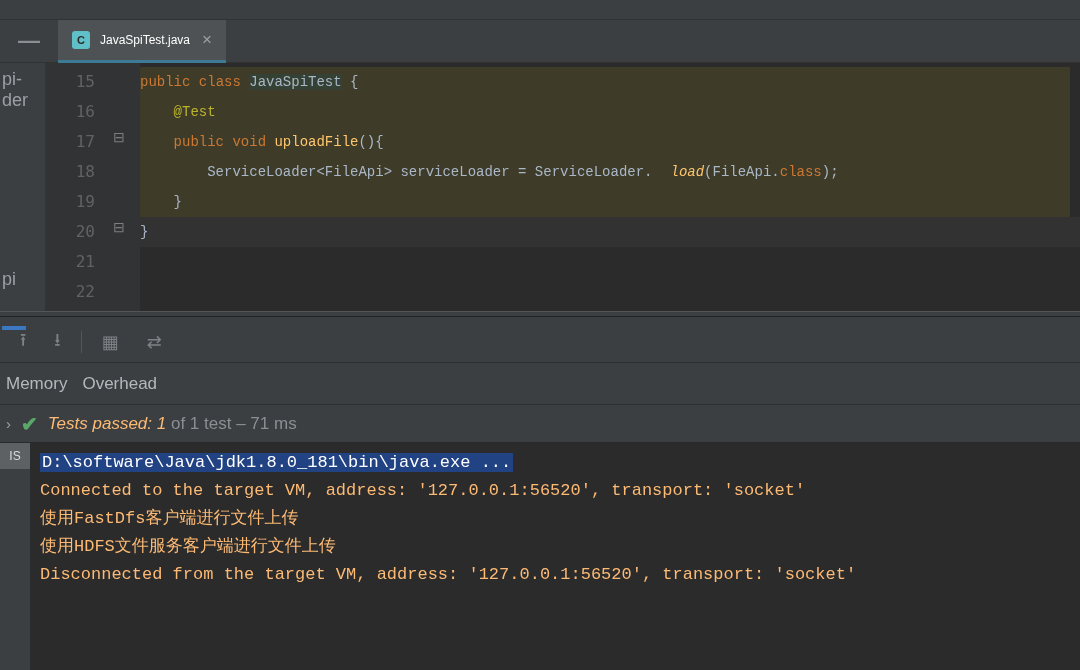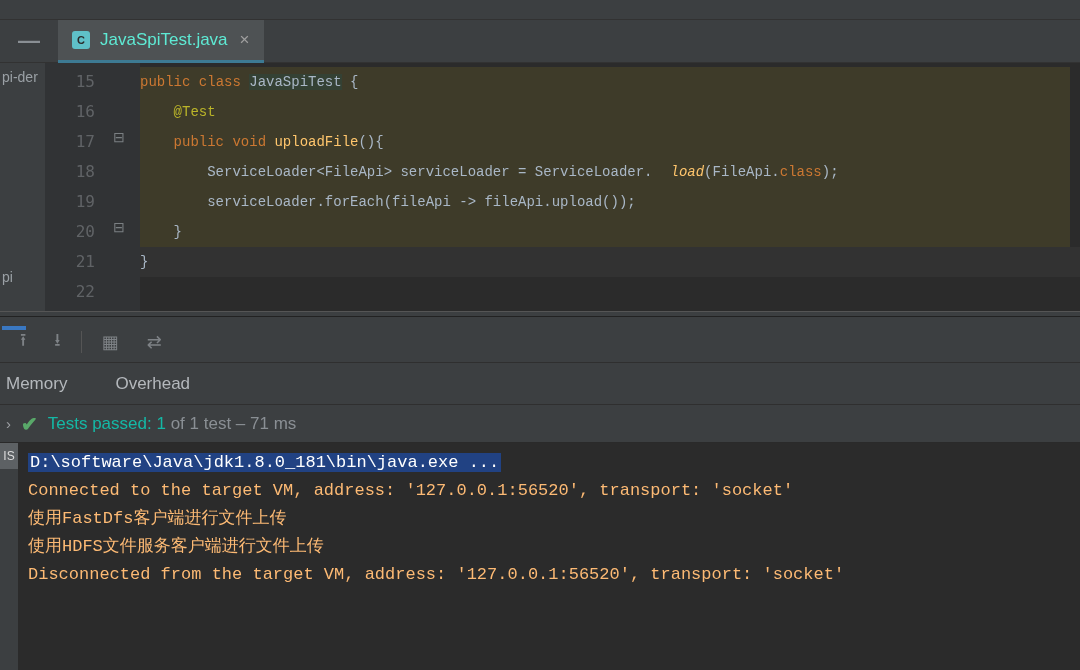"JavaSpiTest.java" .tab-label { color: #5eead4 -> #ffffff; font-size: 17px -> 12px }
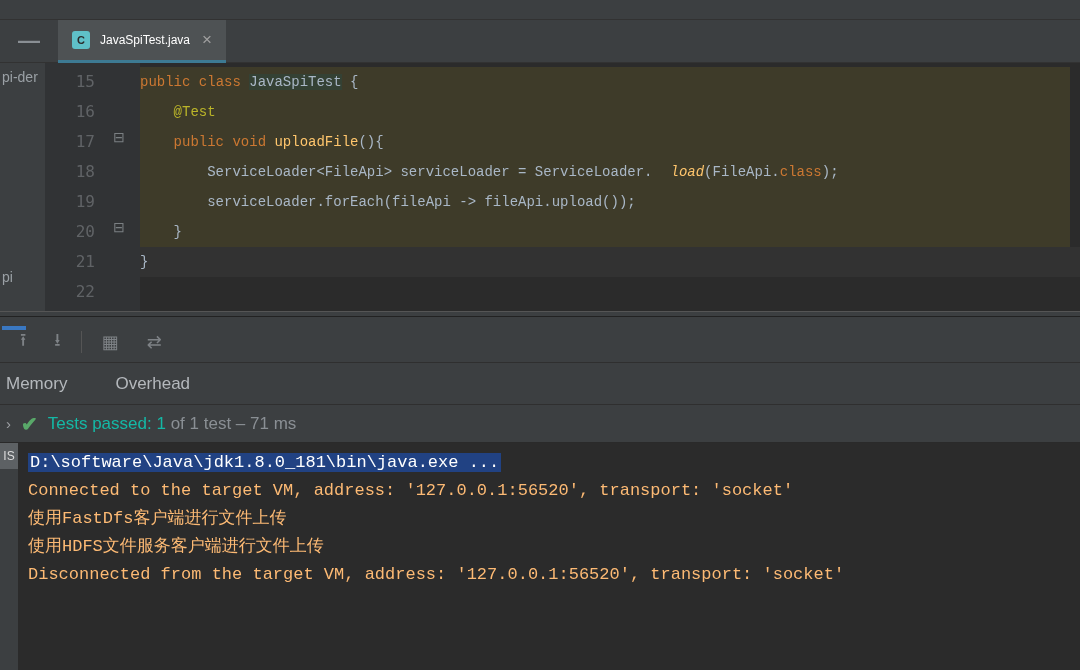"pi-der" .side-stub { font-size: 14px -> 18px }
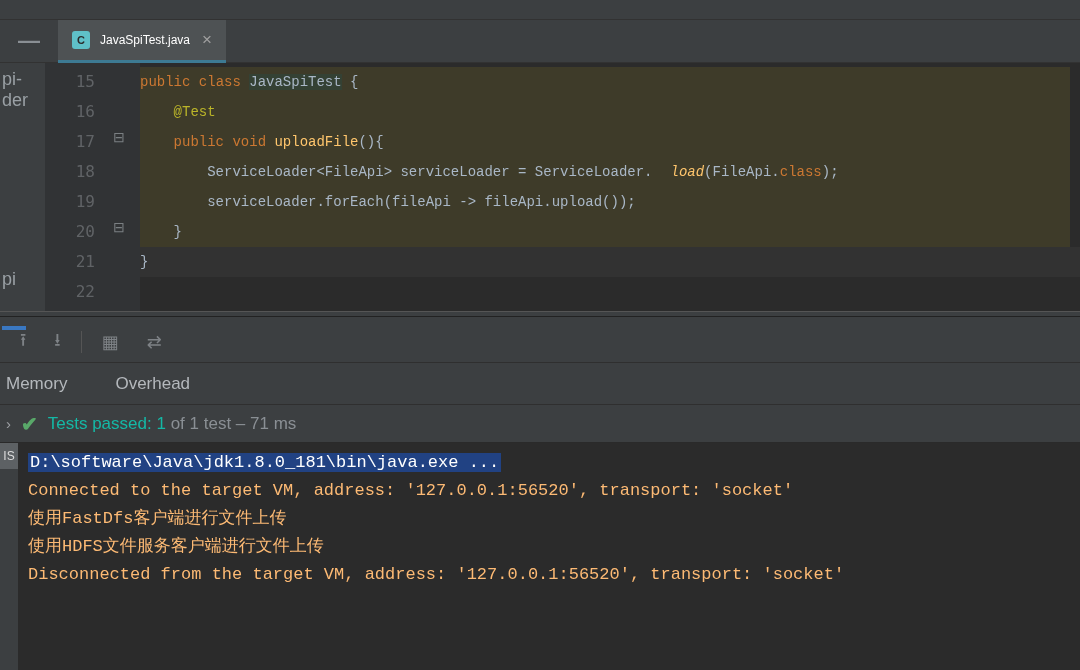"serviceLoader.forEach(fileApi ->" div.line { html: <div> <span>serviceLoader.forEach(fileApi -&gt; fileApi.upload());</span></div> -> none }
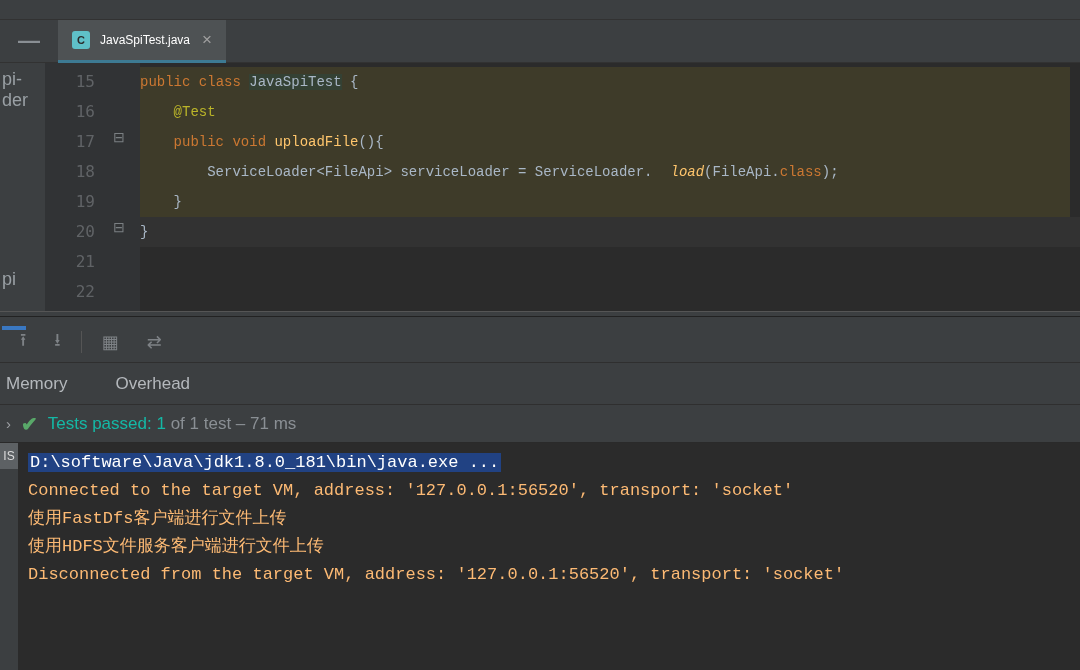"Memory" .subtabs { gap: 48px -> 15px }
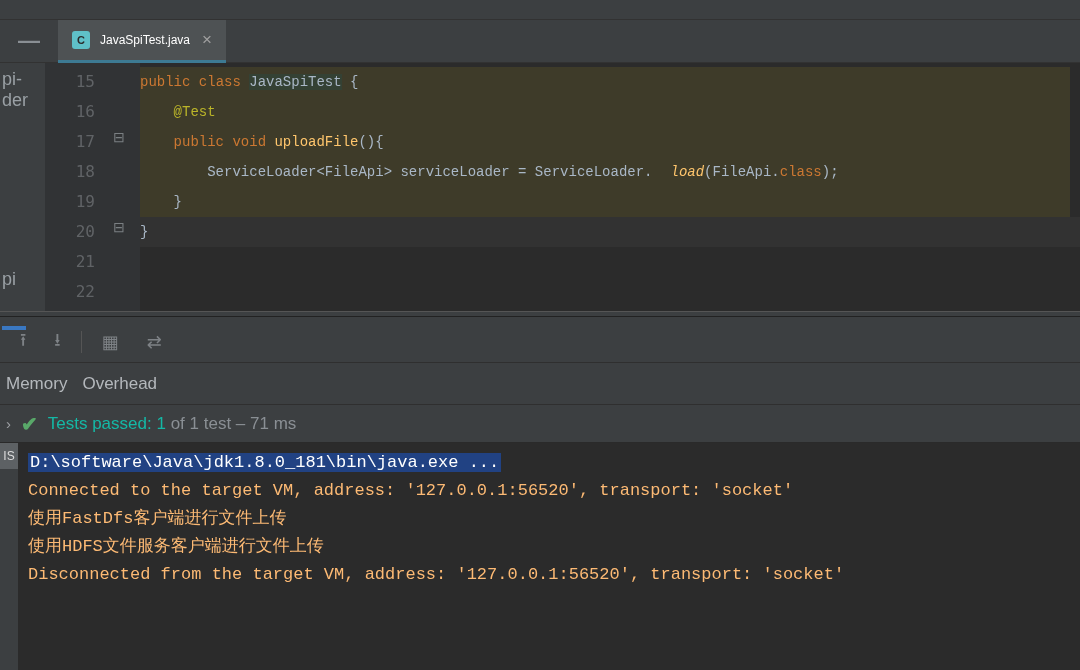"Tests passed:" .status-strong { color: #14b8a6 -> #fdba74; font-style: none -> italic }
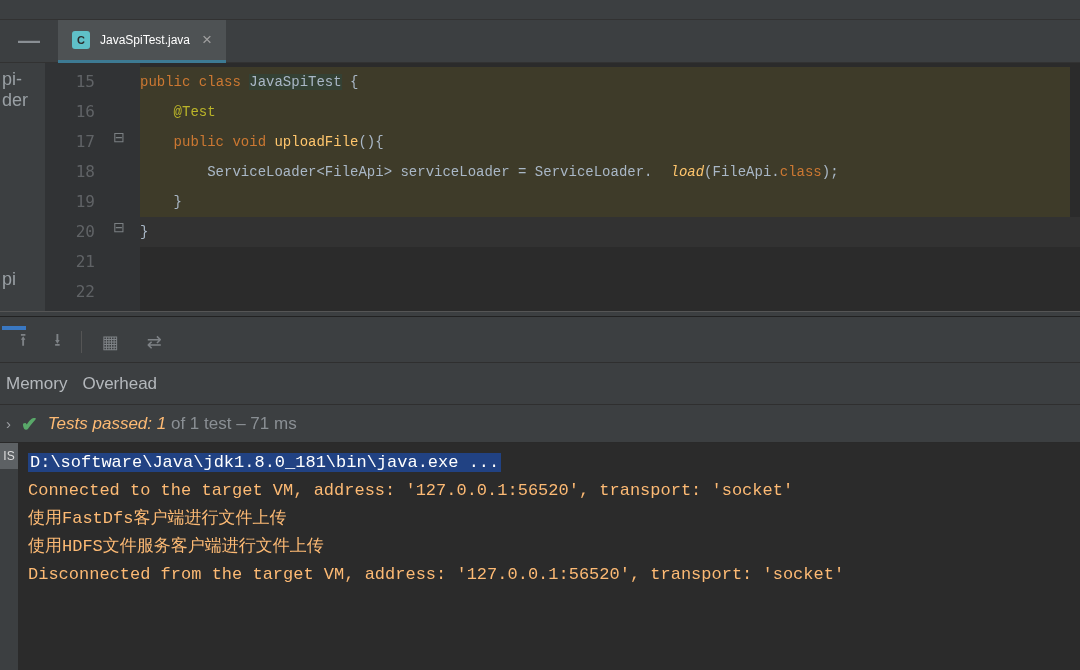"IS" .console-leftnav { width: 18px -> 30px }
